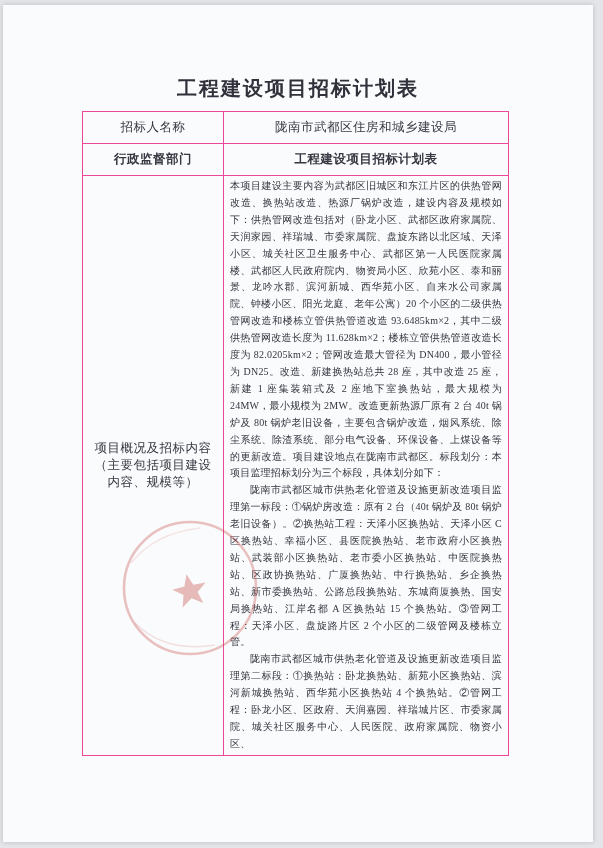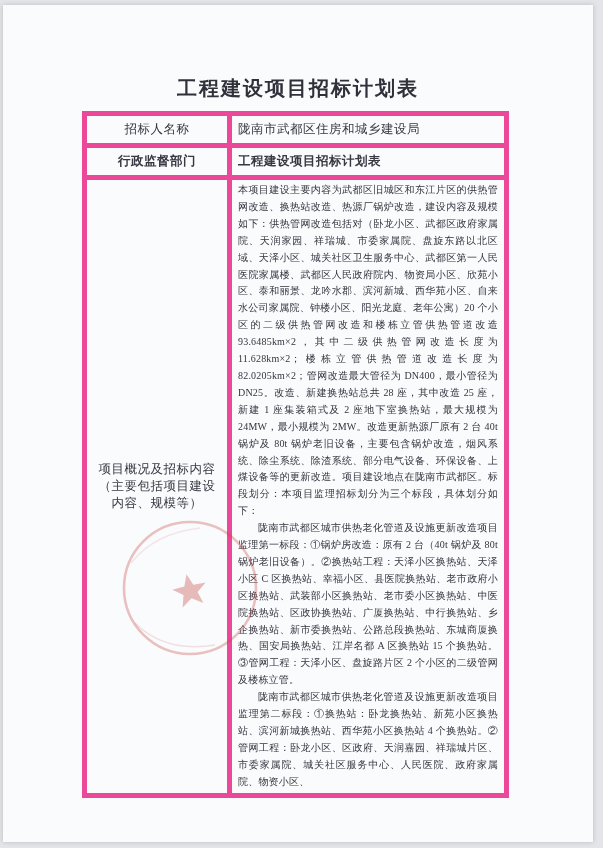"招标人名称" table.plan td { border: 5px solid #ec4899 -> 1px solid #ec4899 }
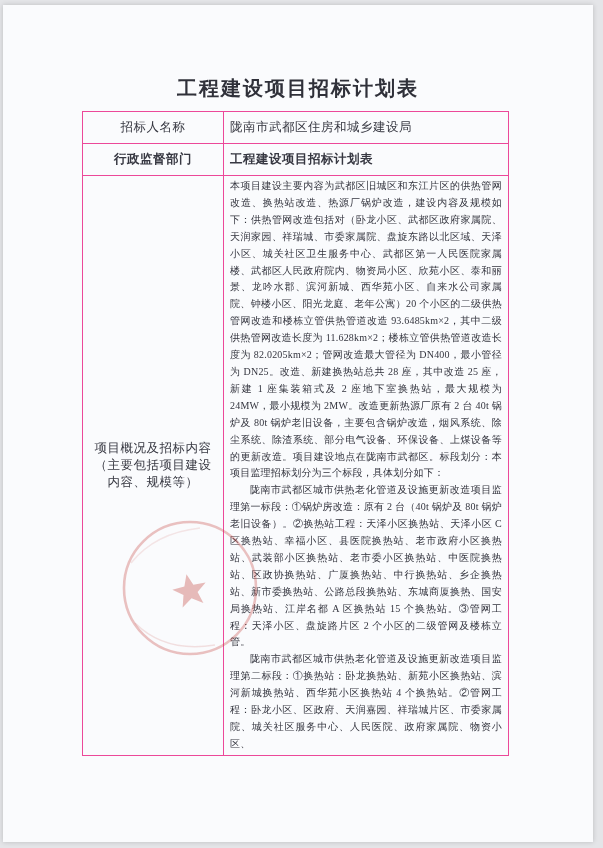"陇南市武都区住房和城乡建设局" td.value-cell { text-align: left -> center }
